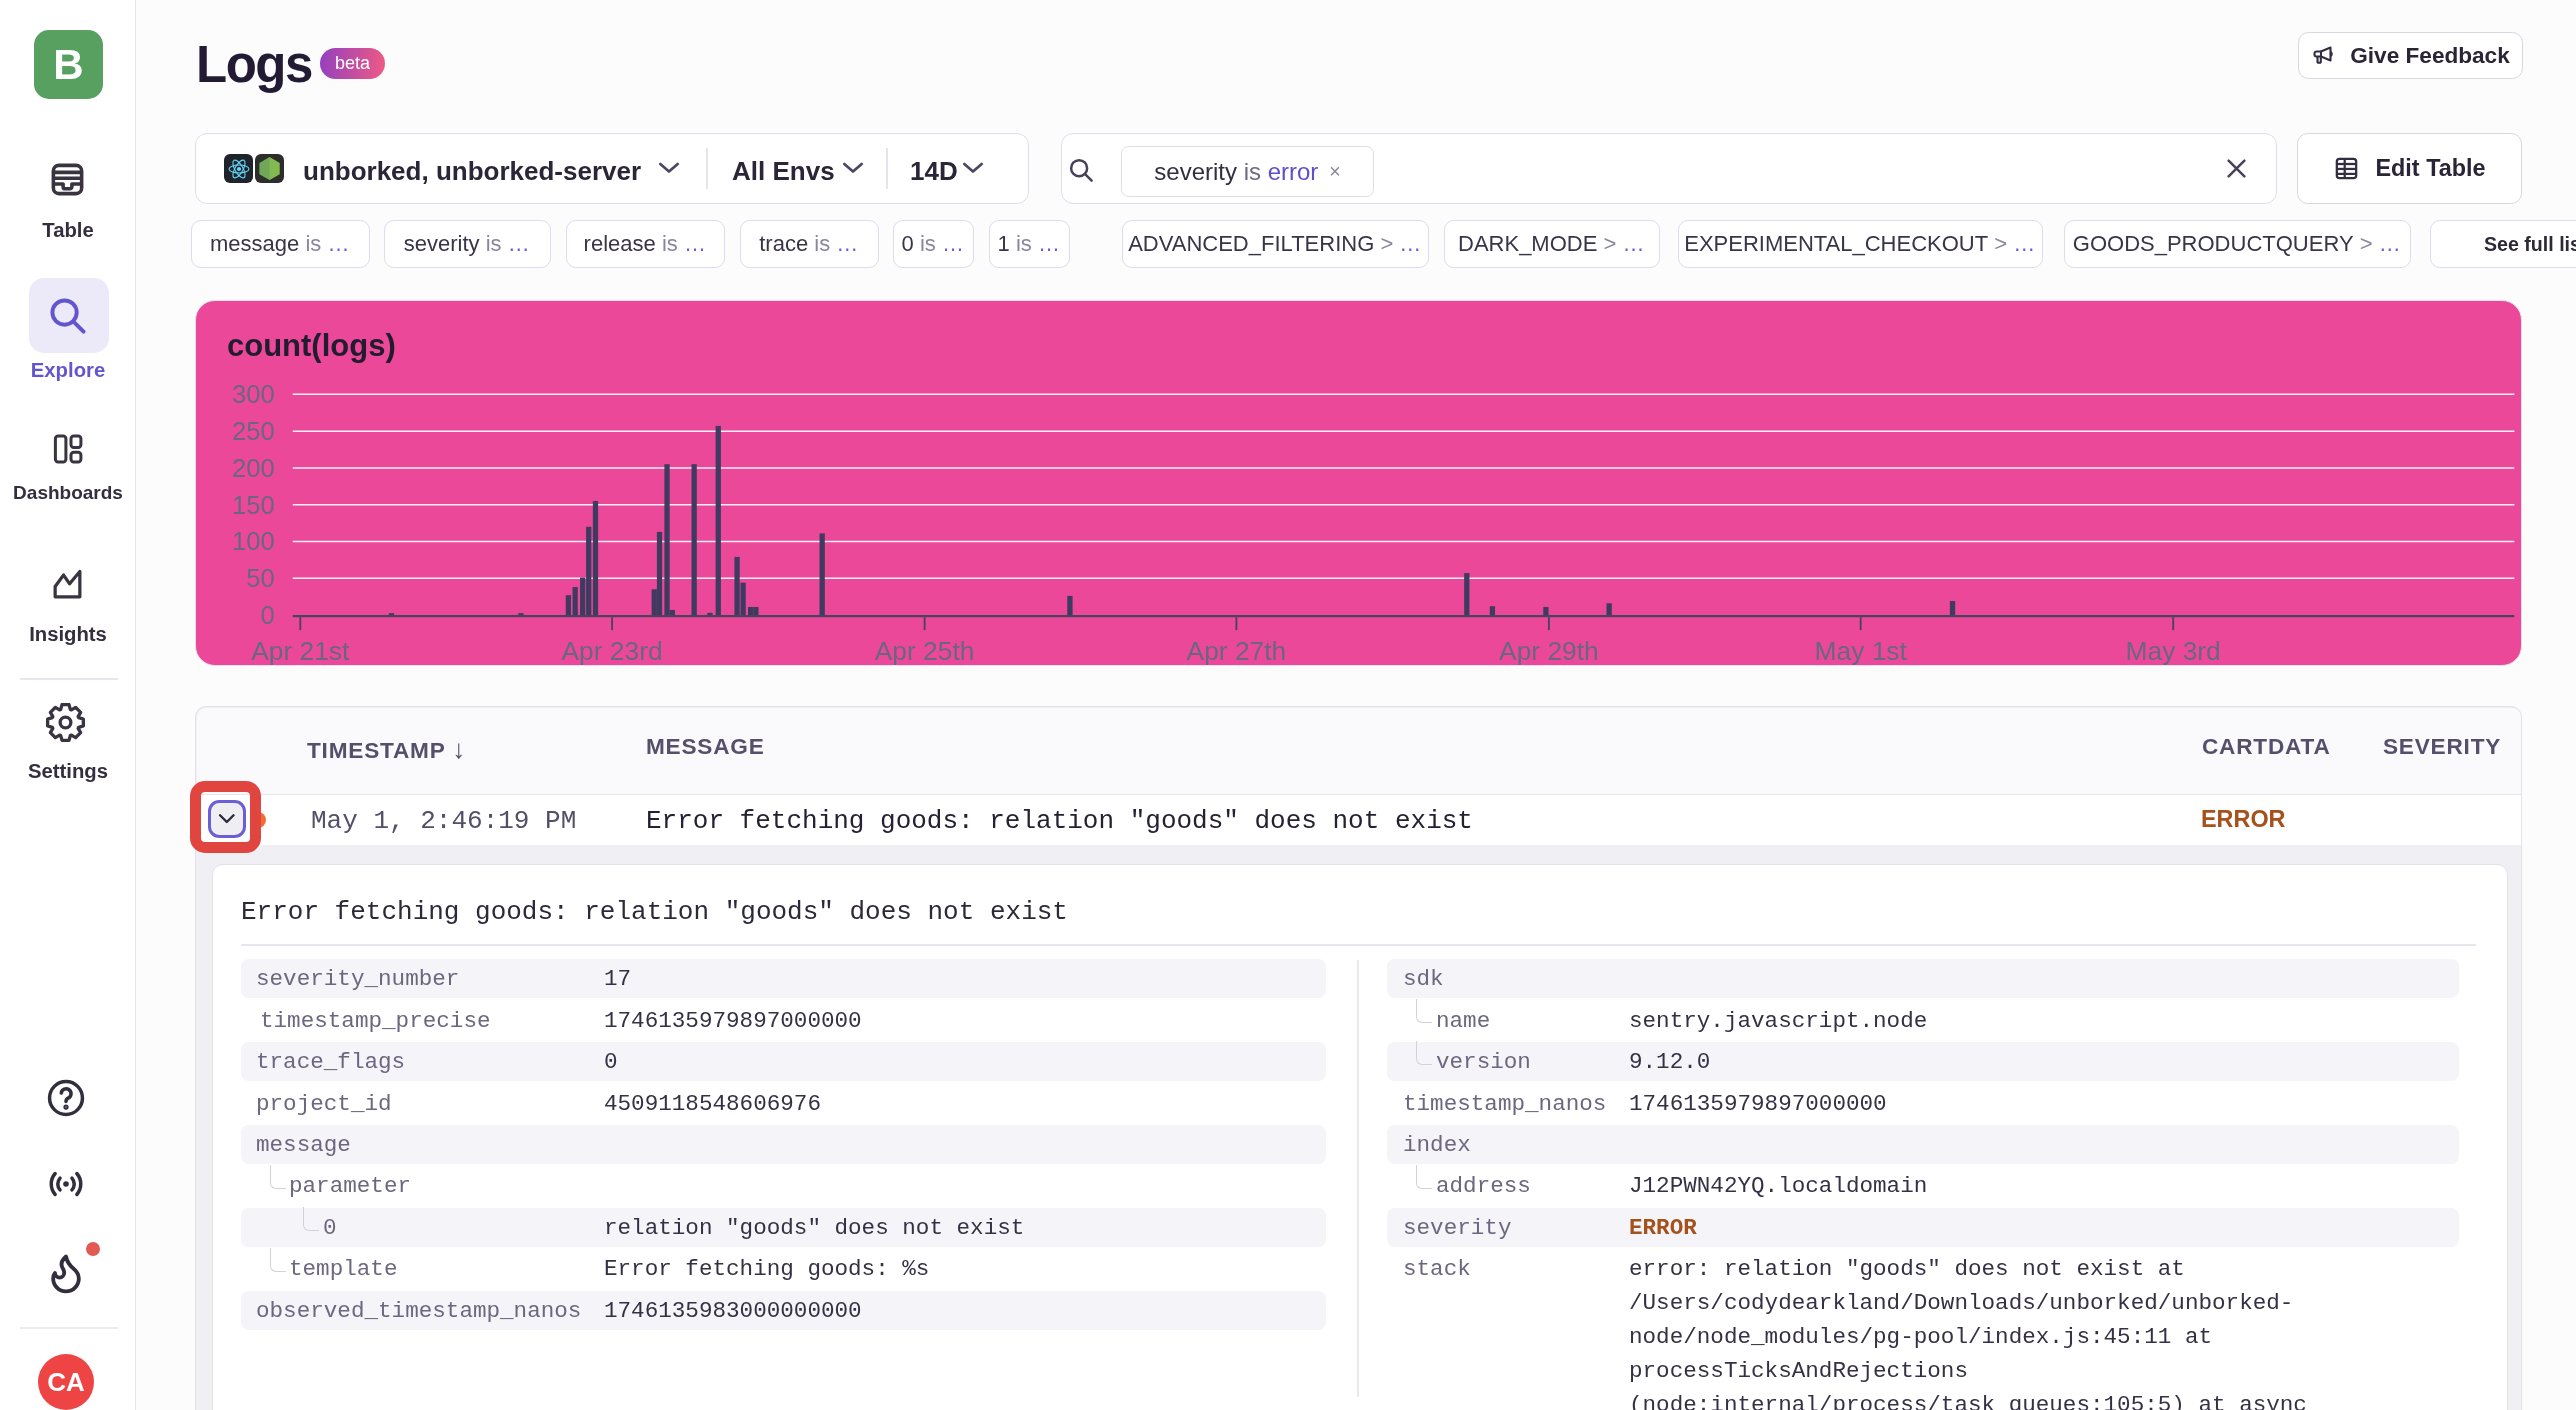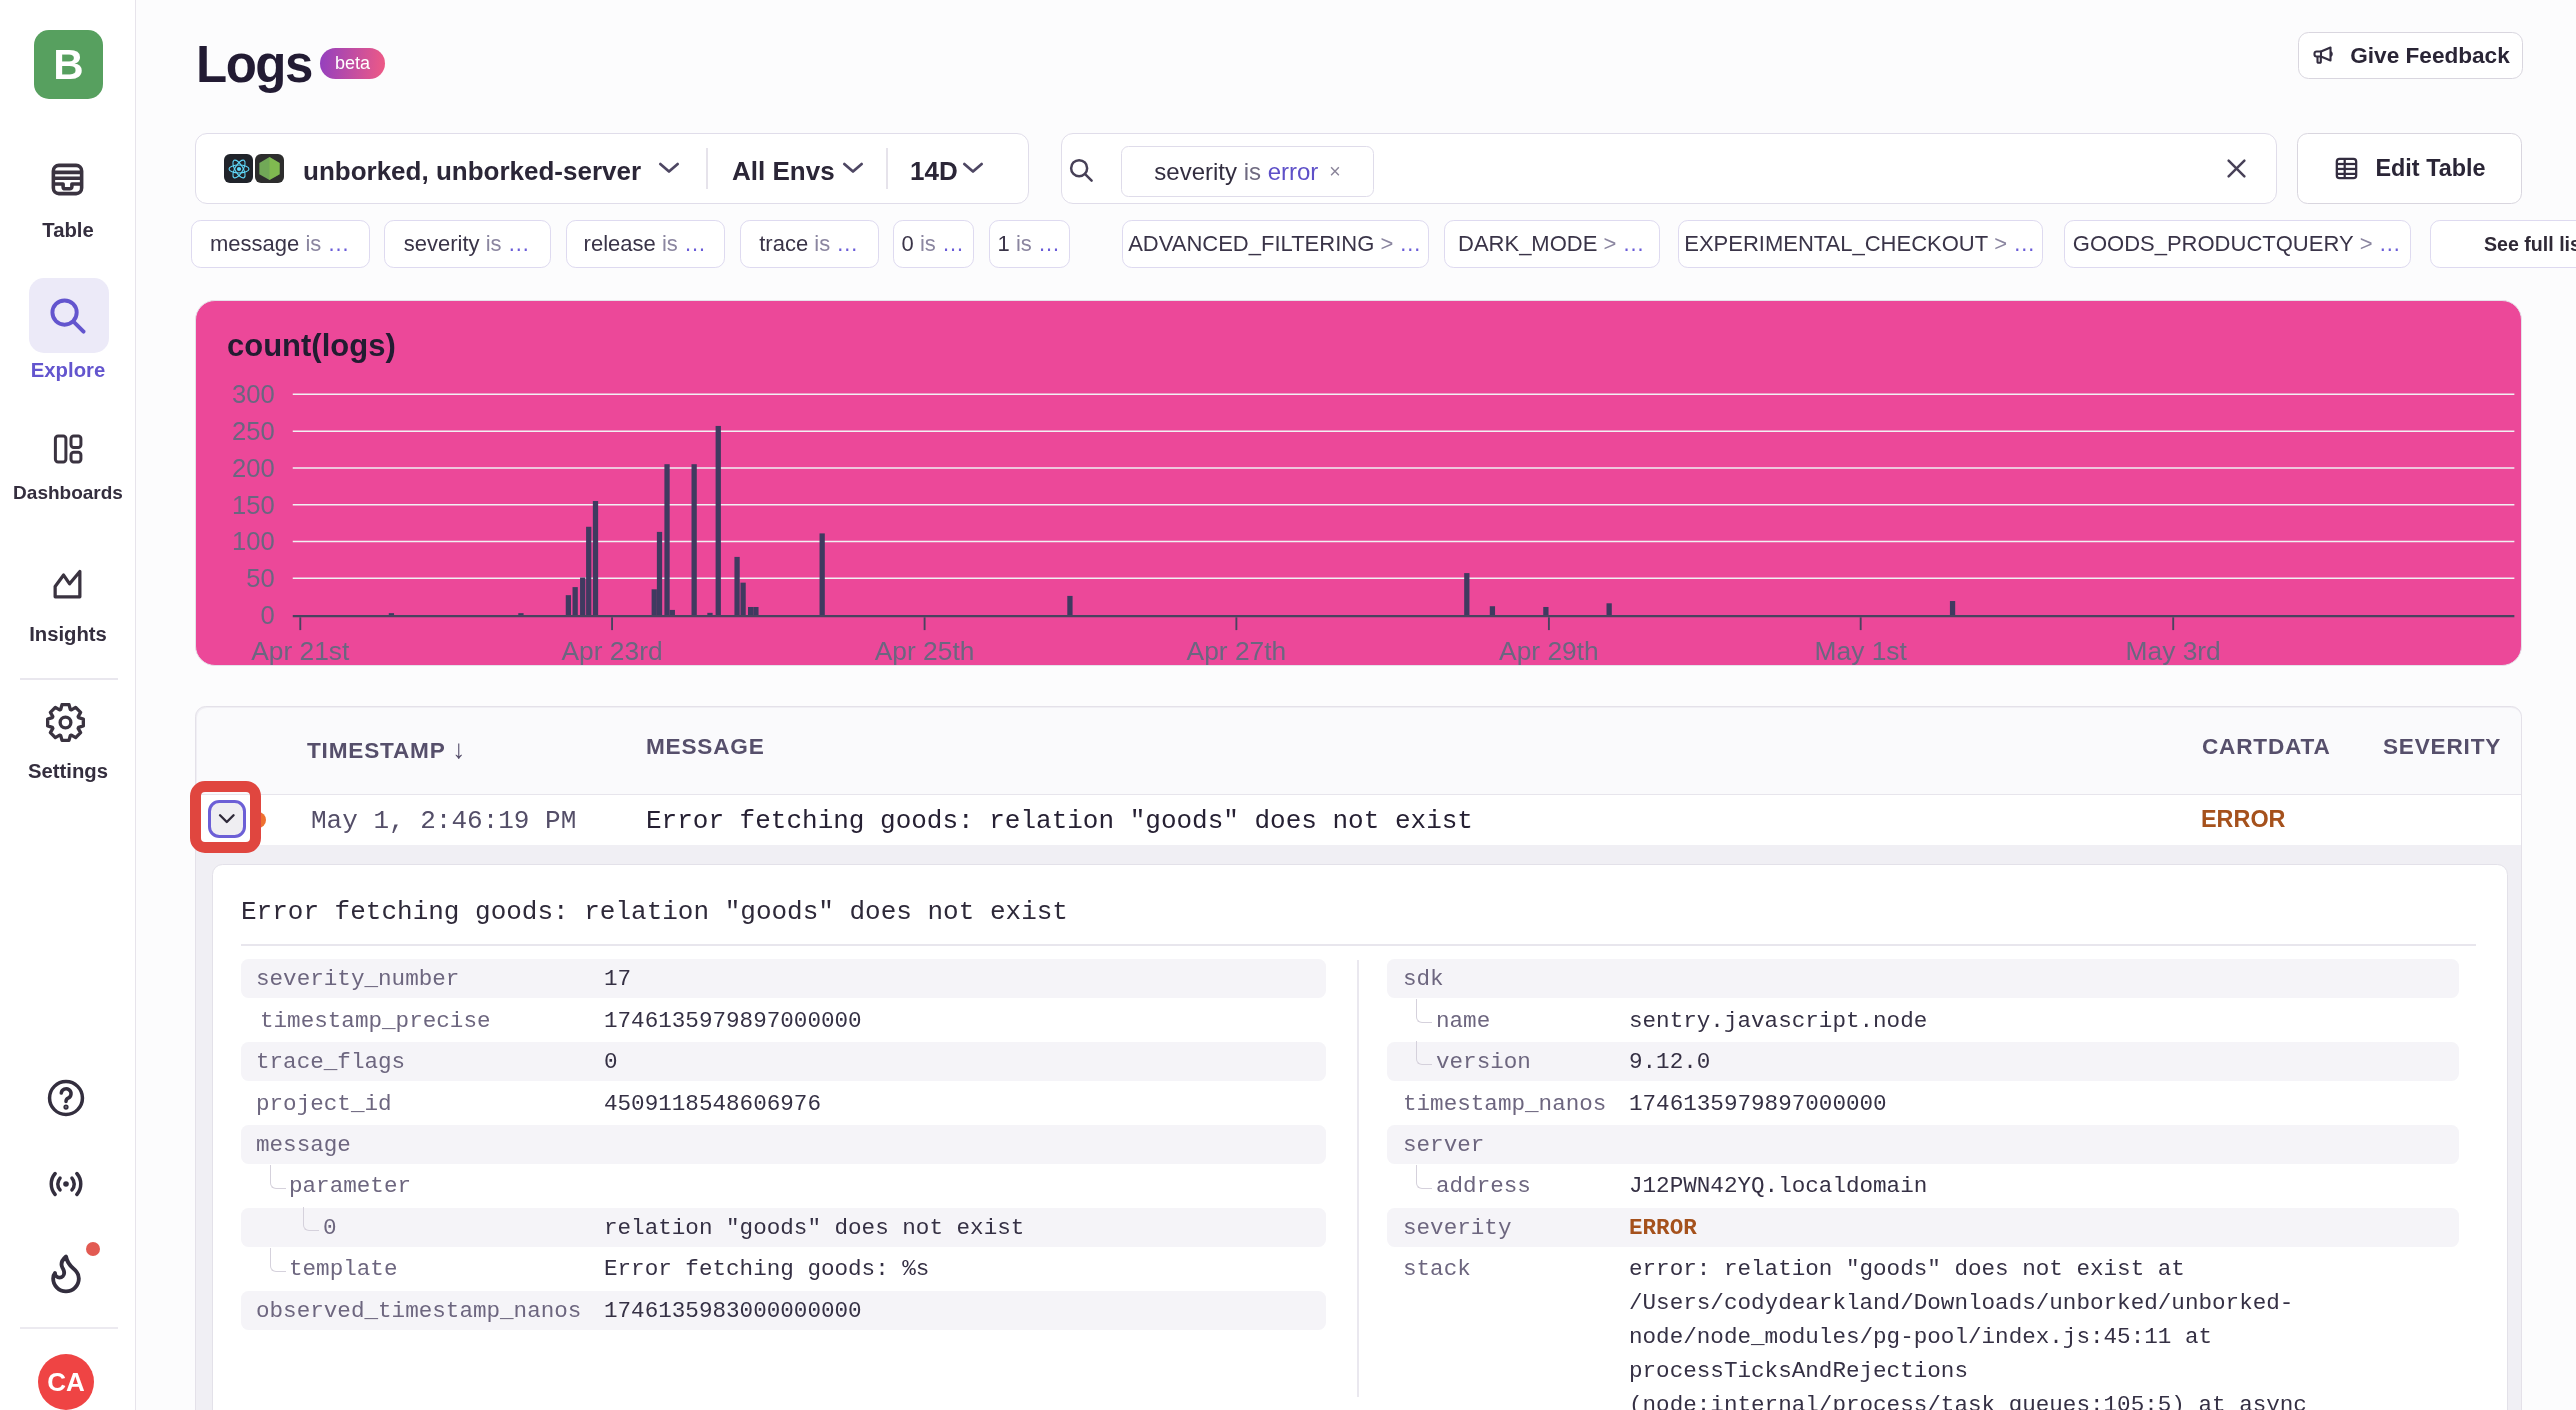"server" div.mk { text: server -> index }
